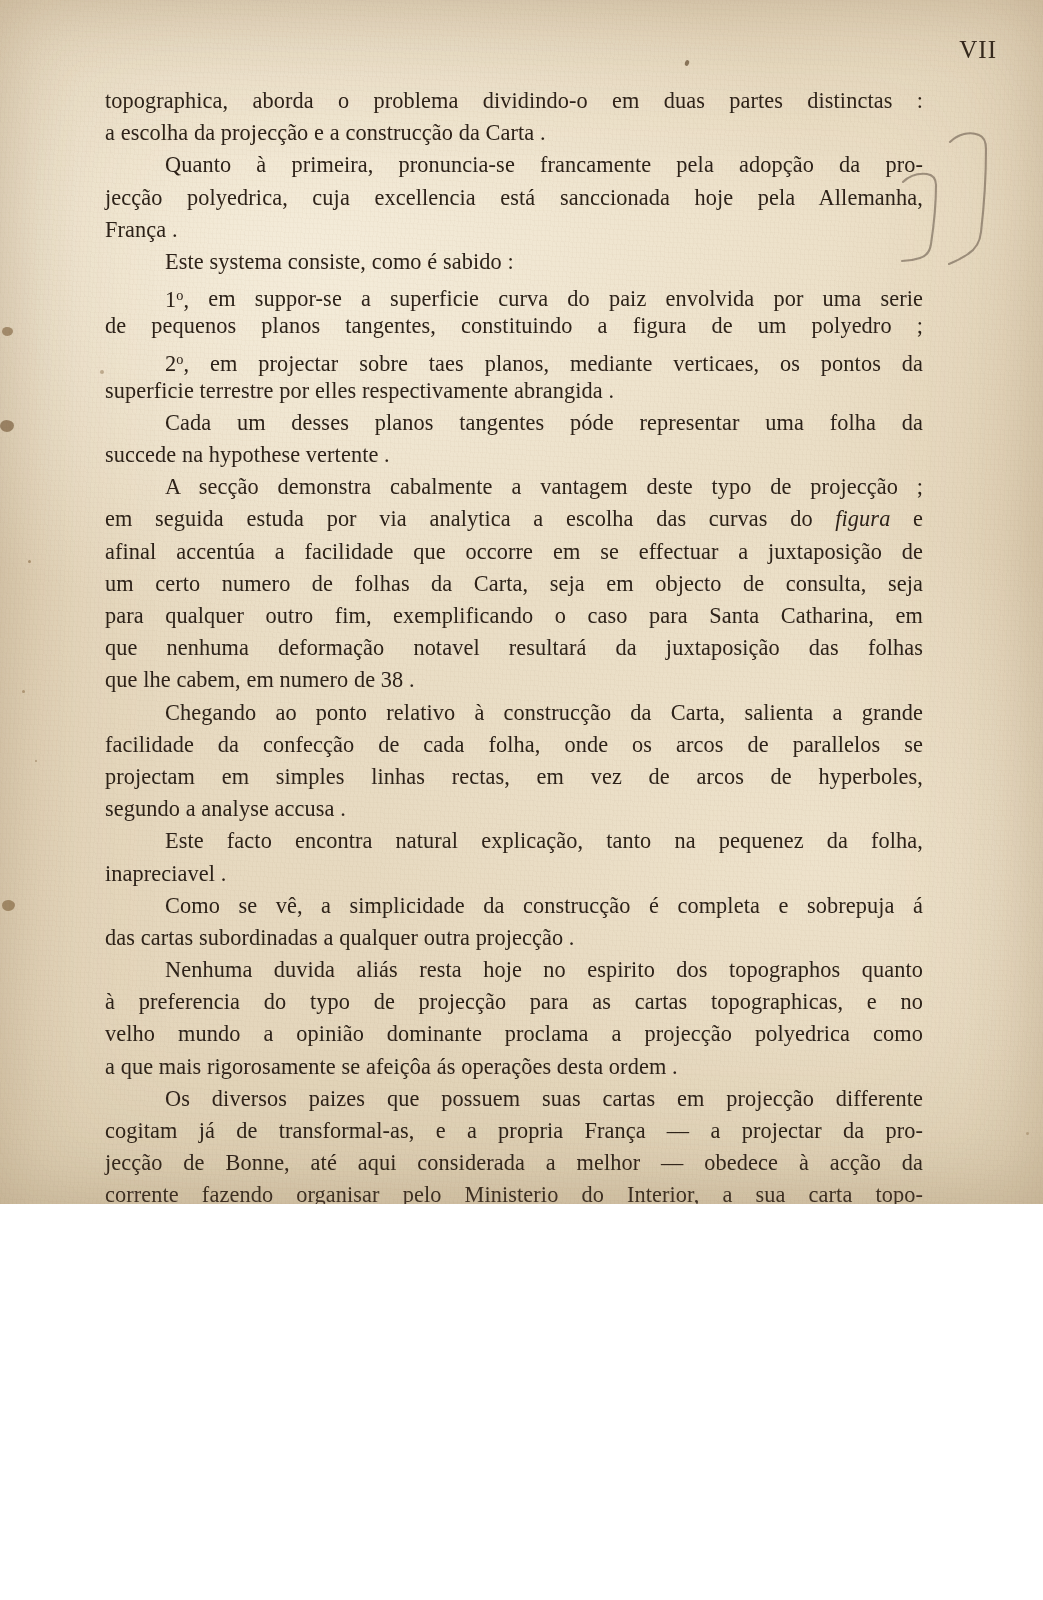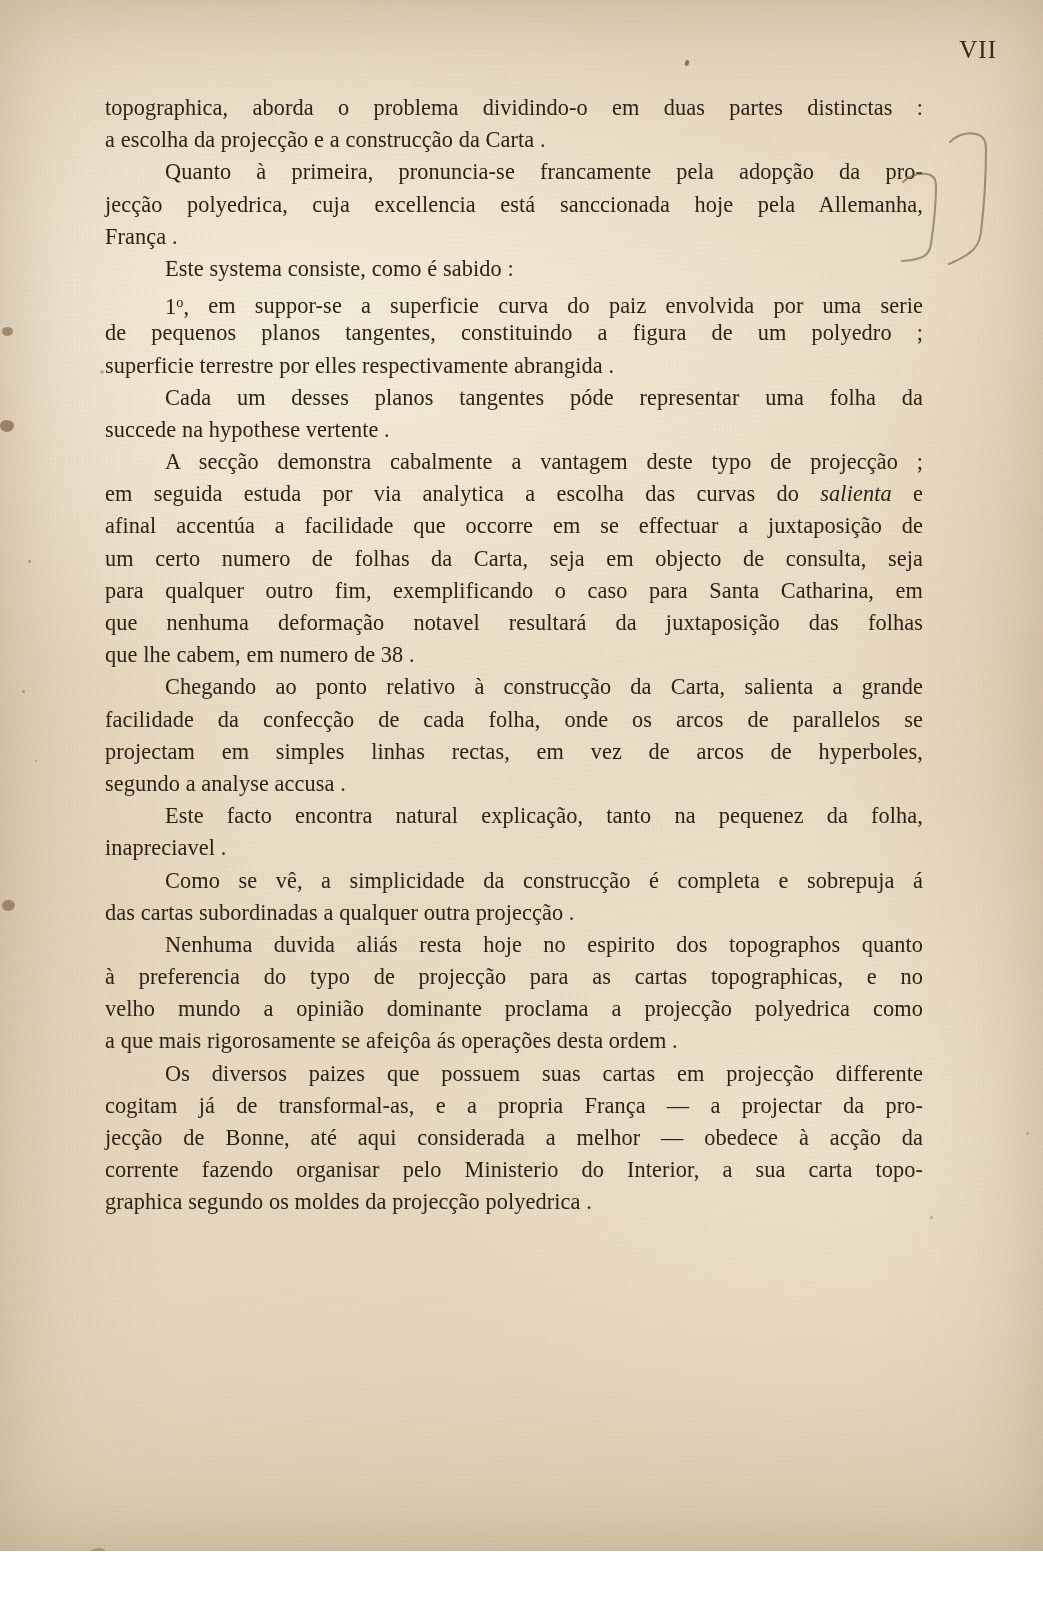"VII" #page { height: 1551px -> 1204px }
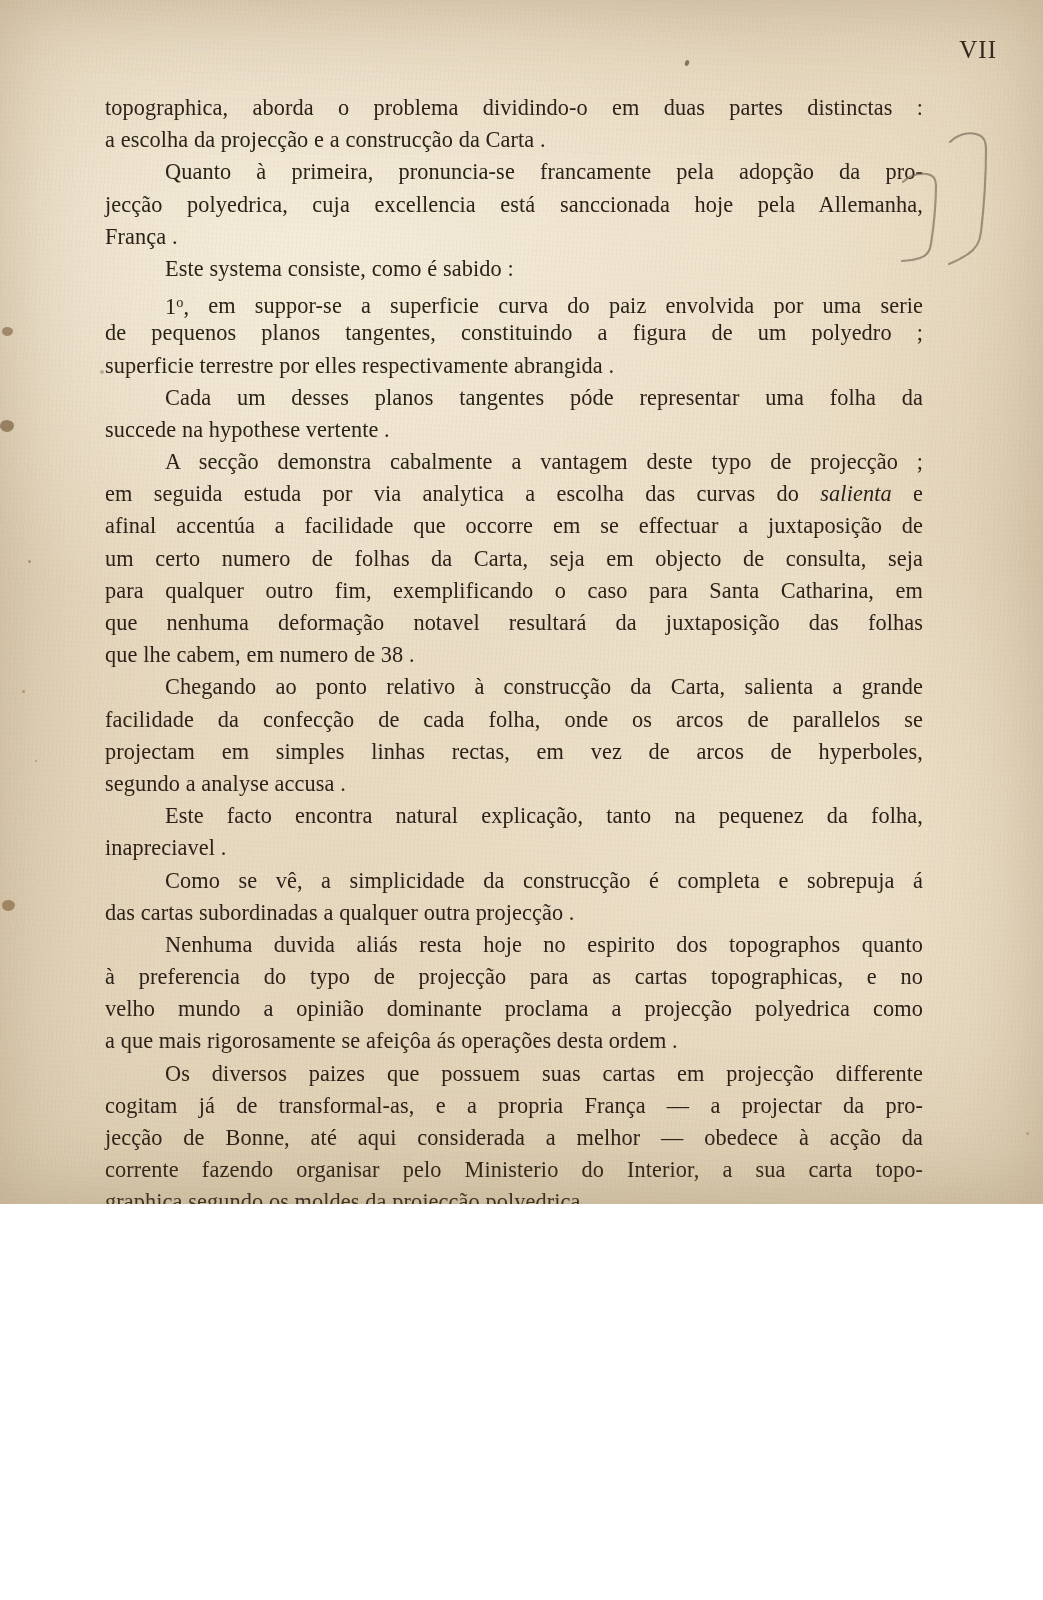"topographica, aborda o problema" .textblock { top: 92px -> 85px }
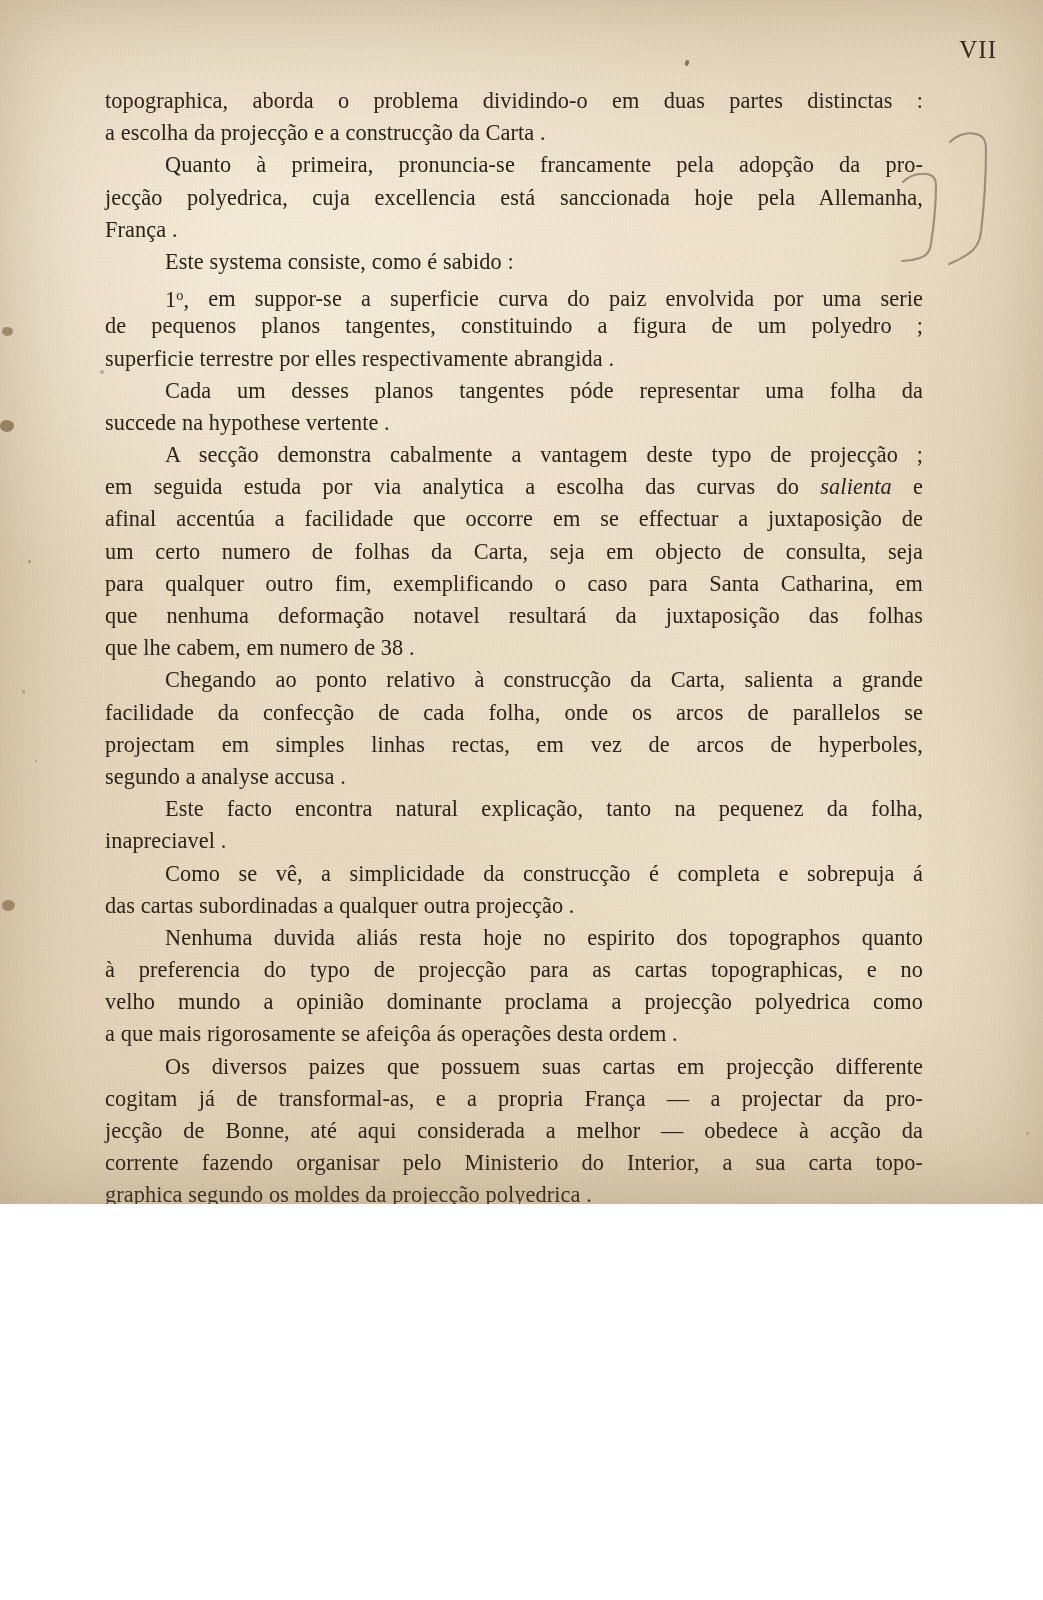"2o, em projectar sobre taes" div.line { html: none -> <div> <span><span>2</span><span>o</span>,</span><span> em projectar sobre taes planos, mediante verticaes, os pontos da</span> </div> }
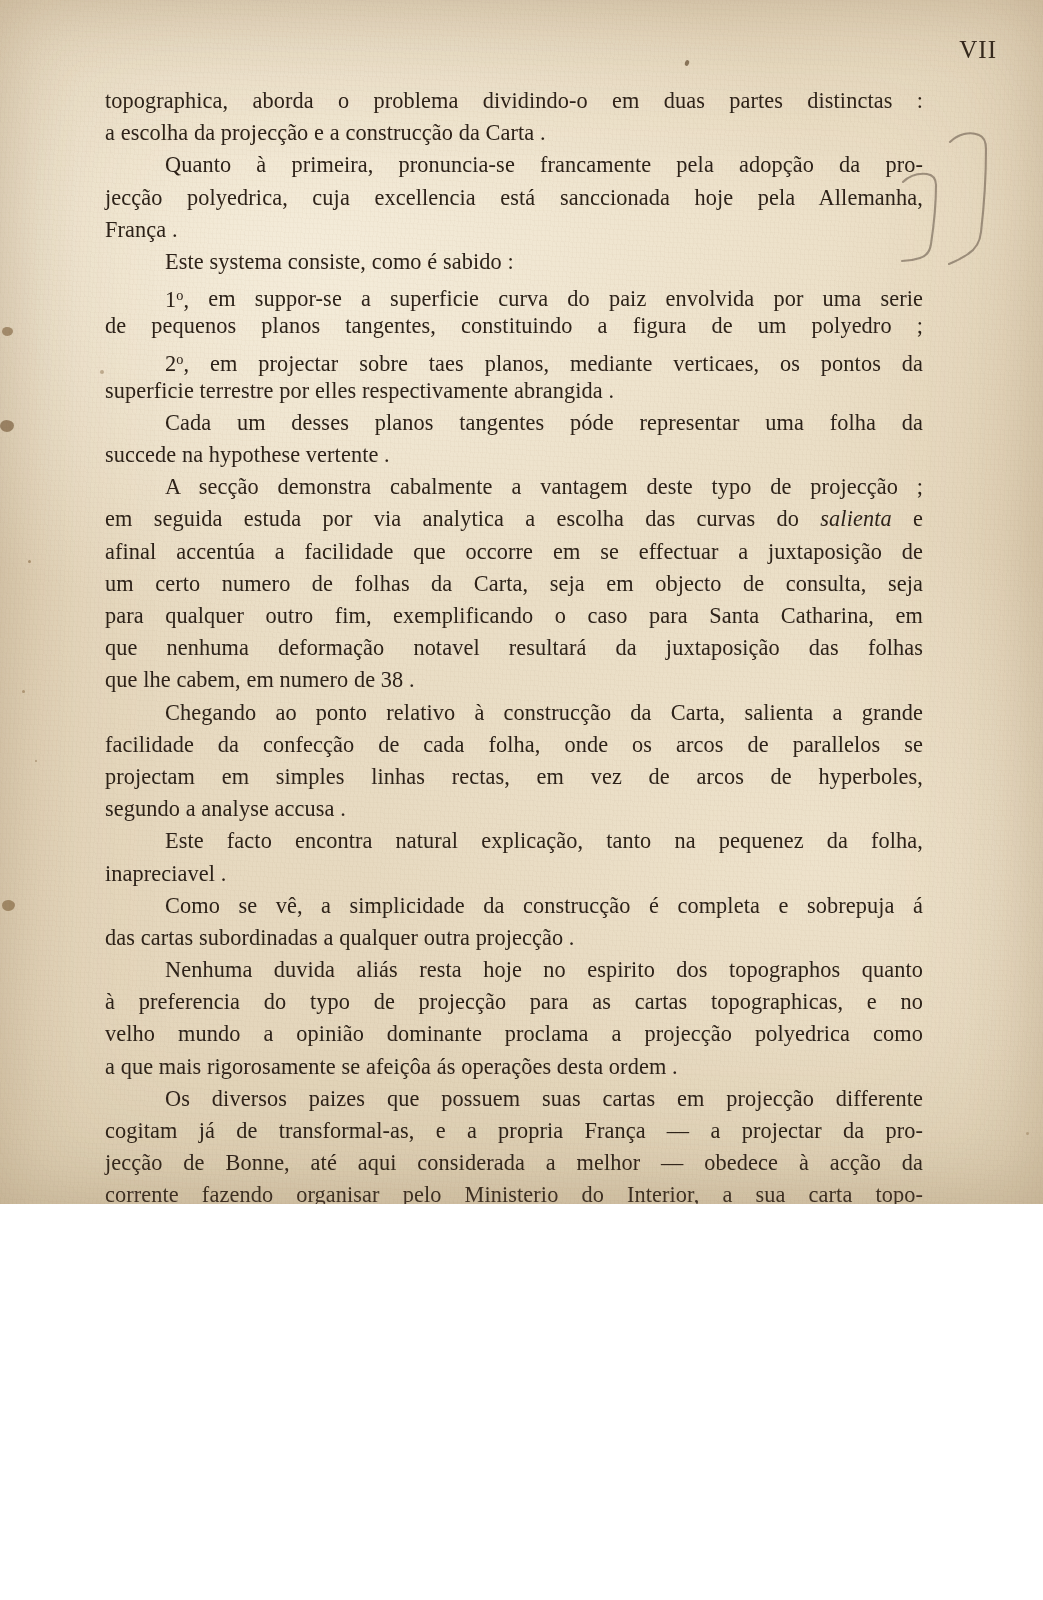"salienta" span.ital { text: salienta -> figura }
